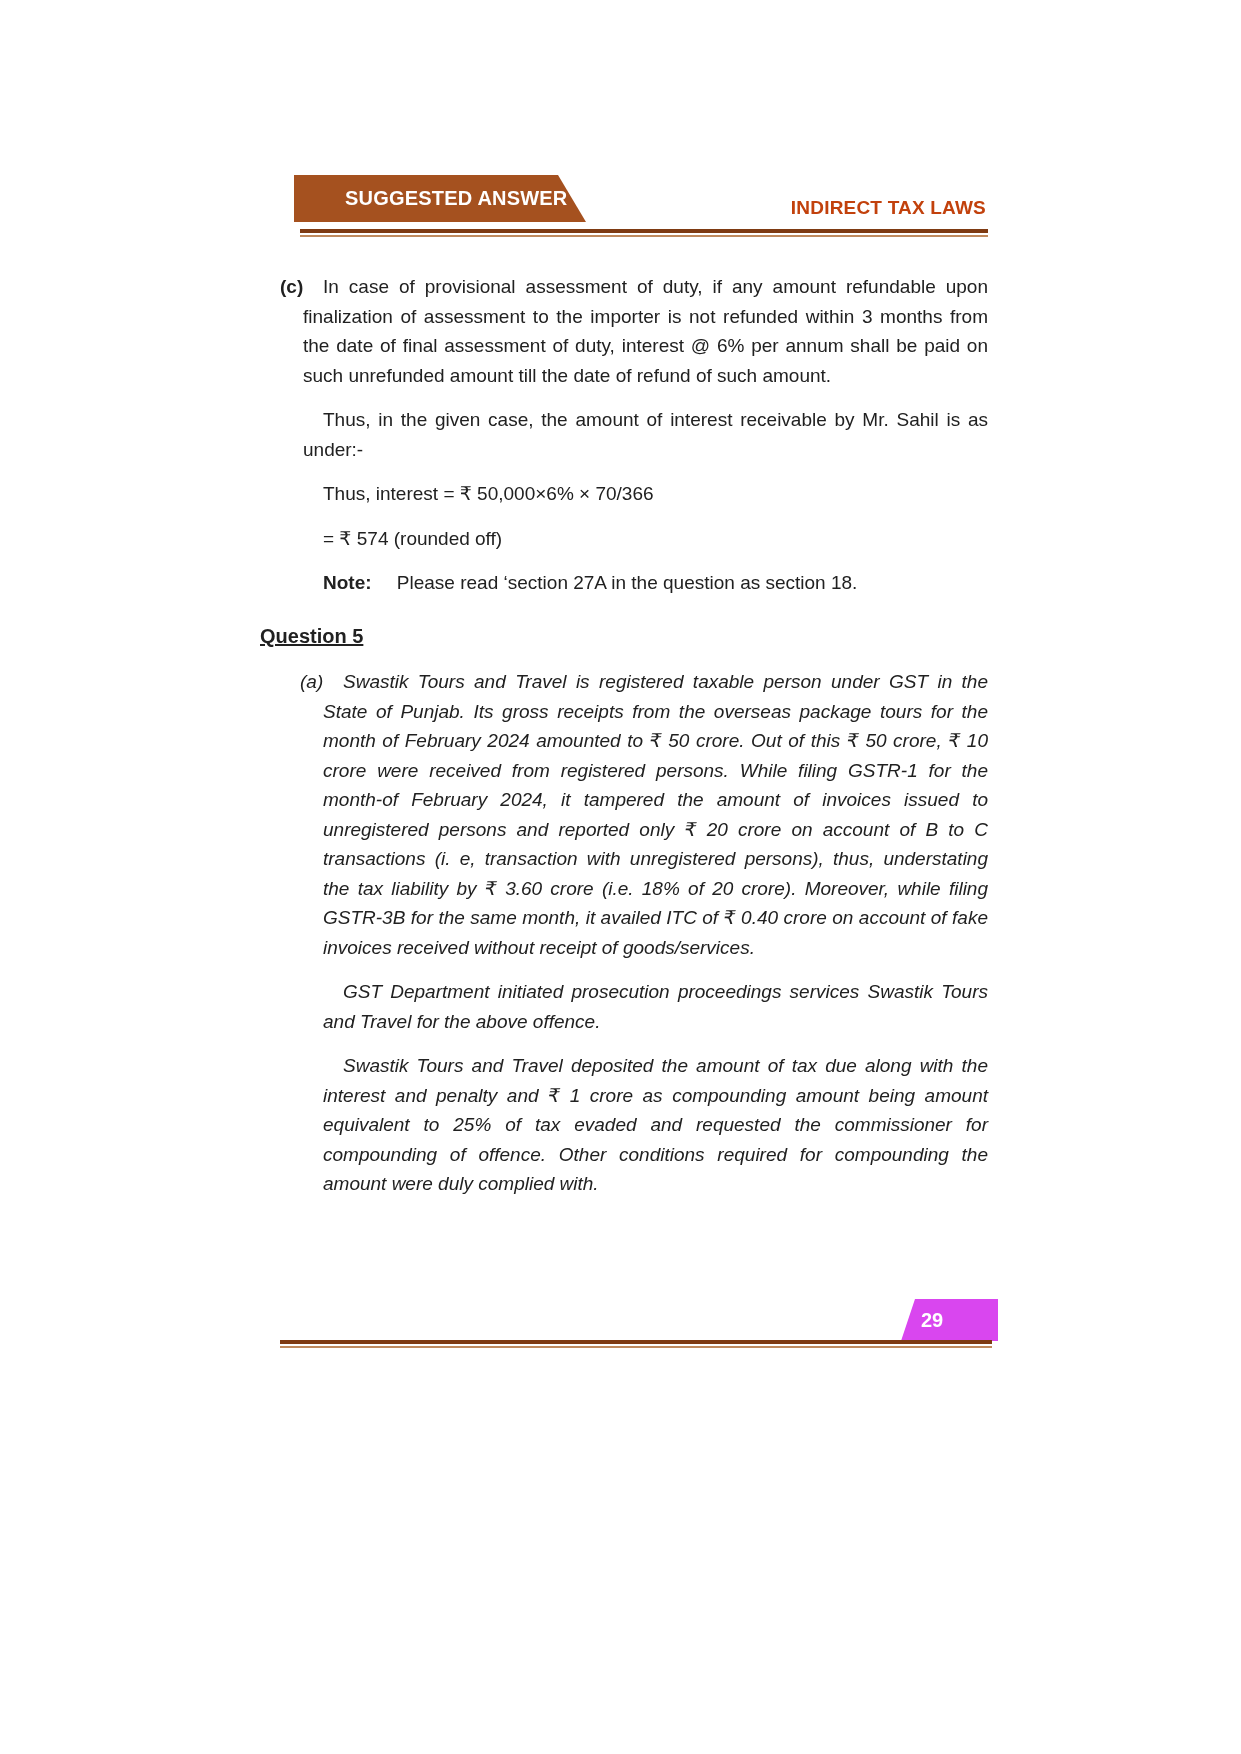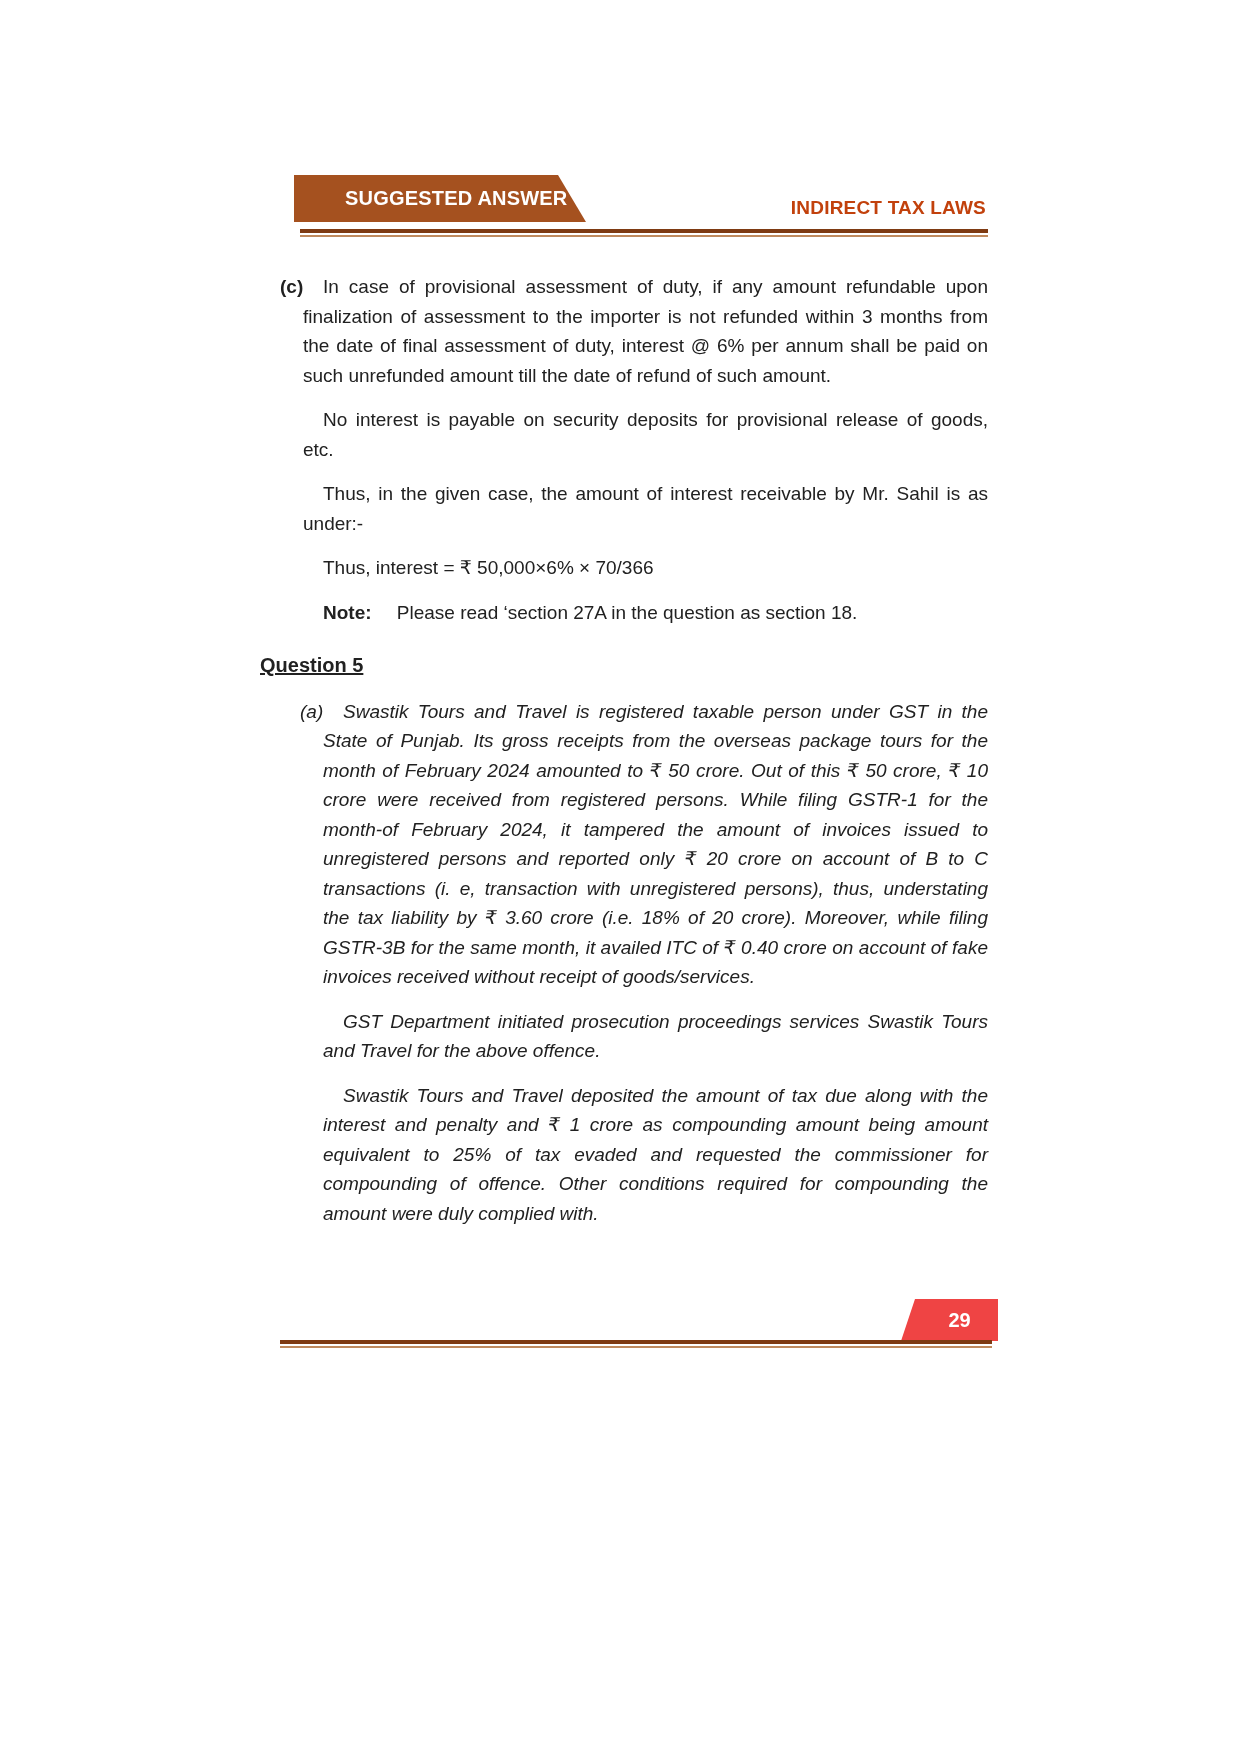"No interest is payable on" div.para { html: <div> <span>No interest is payable on security deposits for provisional release of goods, etc.</span> </div> -> none }
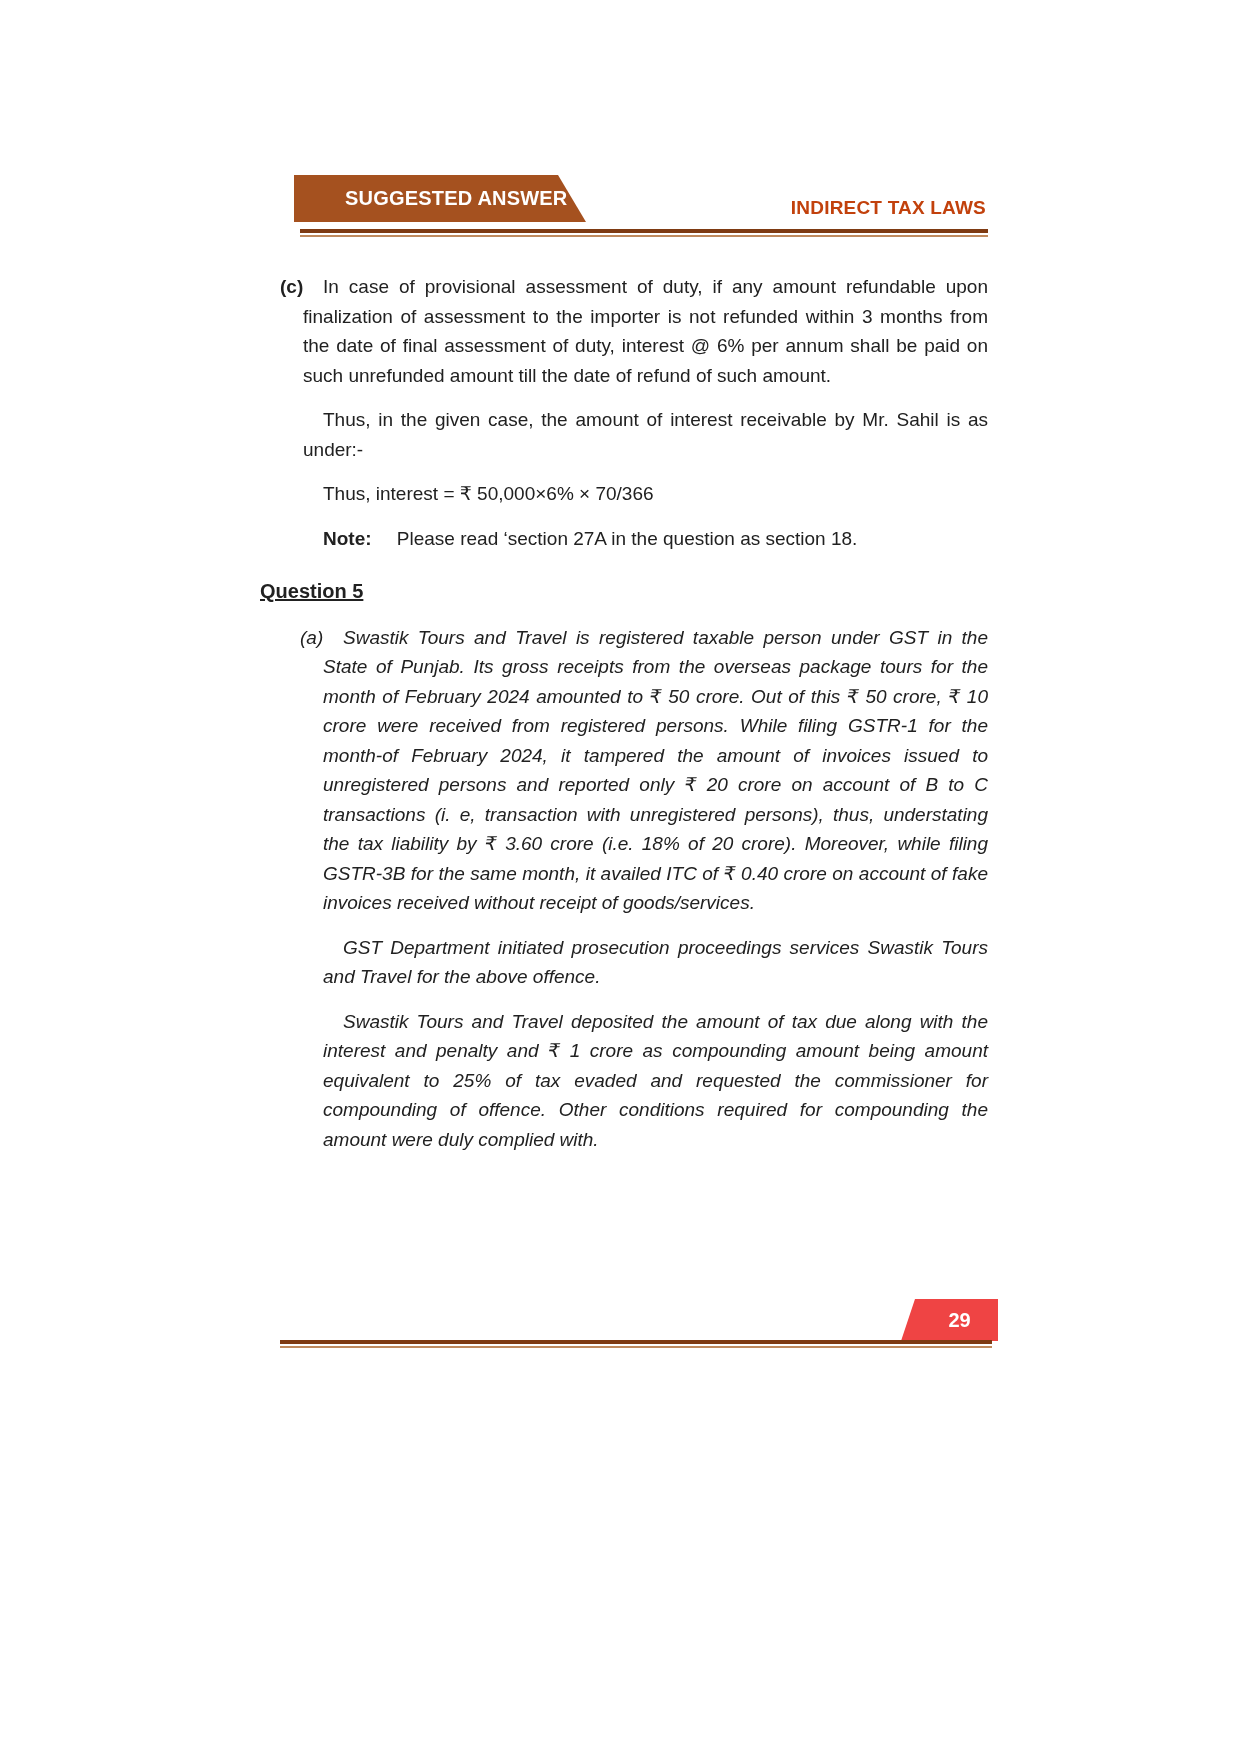"= ₹ 574 (rounded off)" div.para { html: none -> <div> <span>= ₹ 574 (rounded off)</span> </div> }
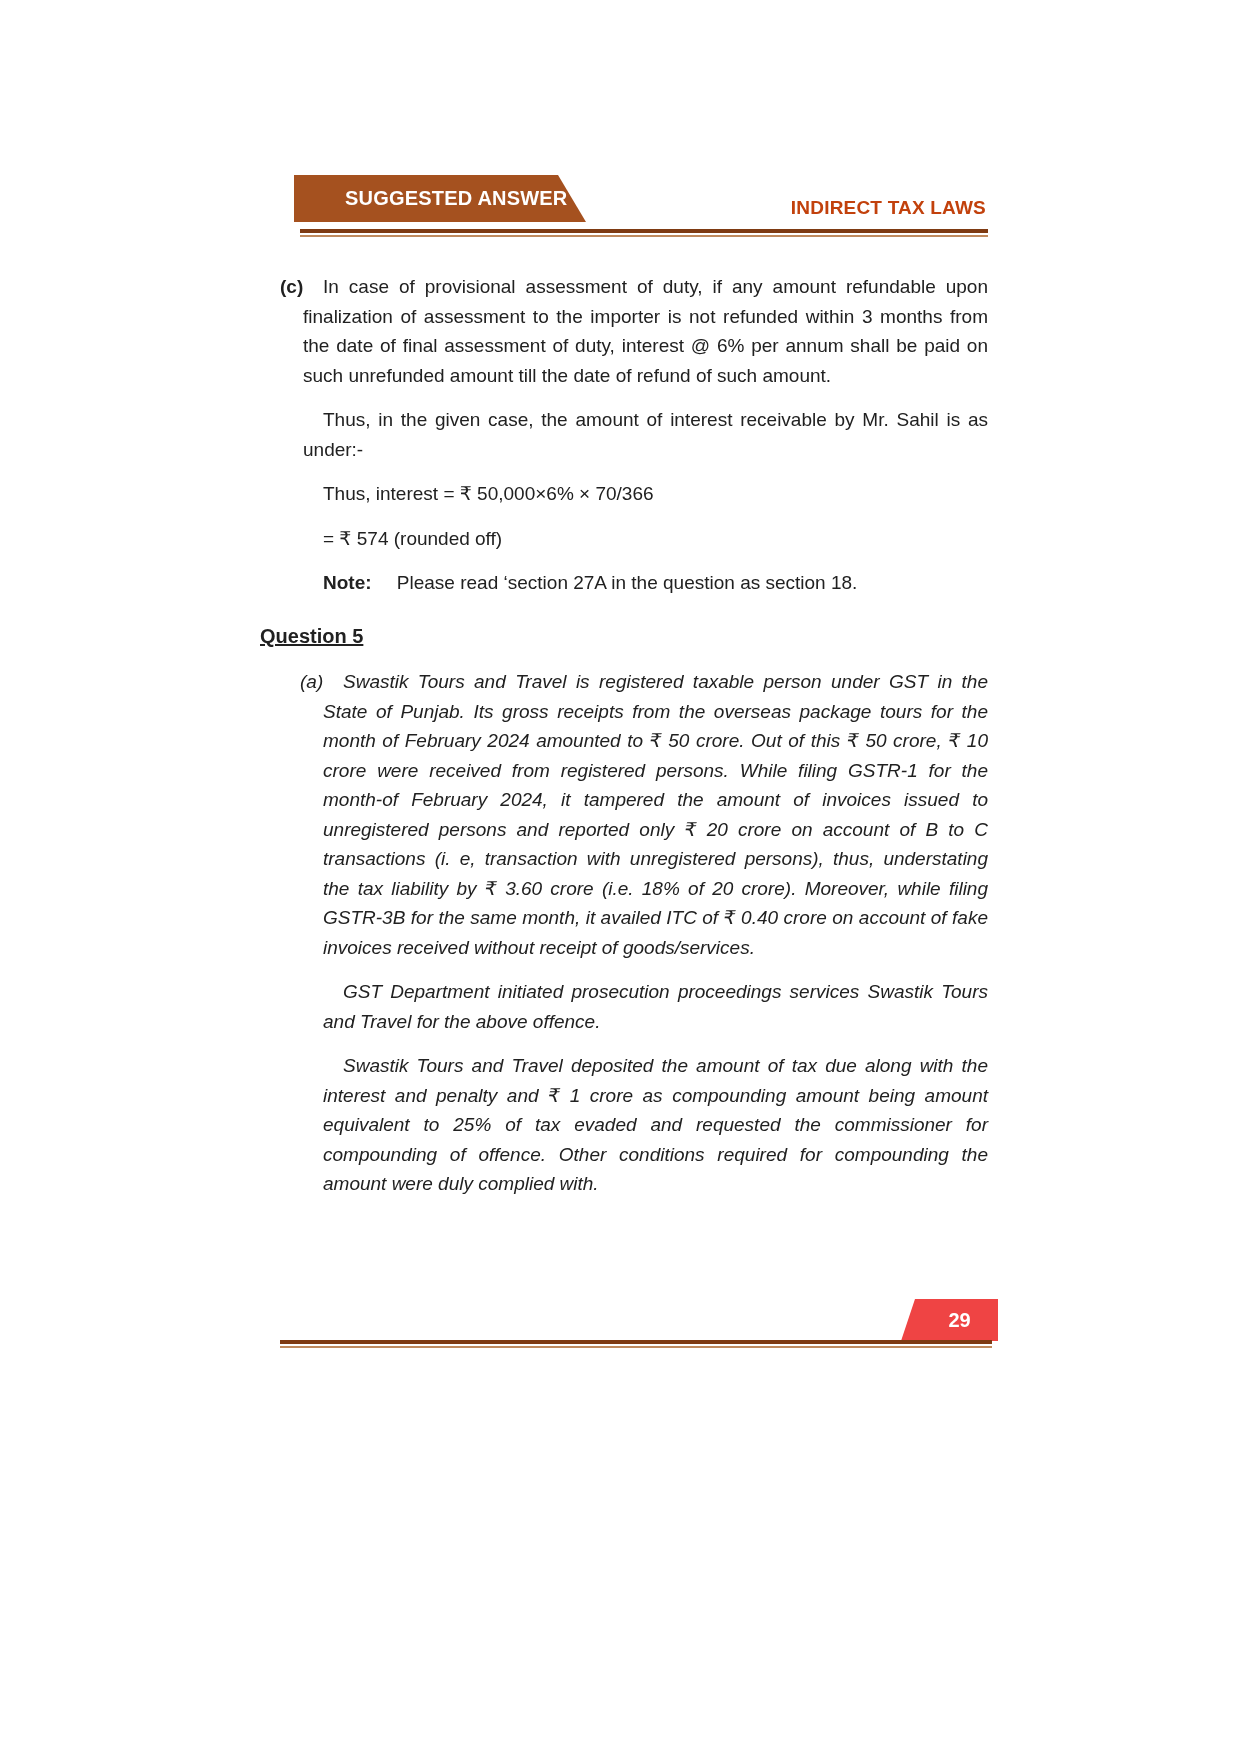"29" .page-badge { background: #ef4444 -> #d946ef; text-align: center -> none }
